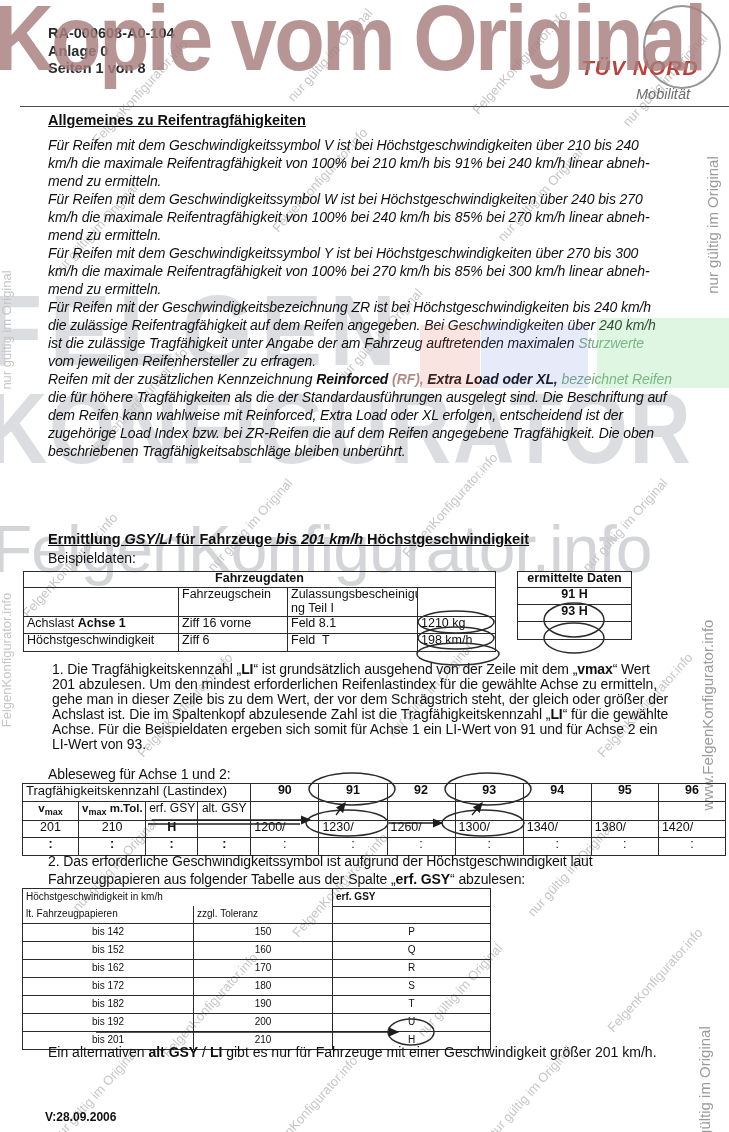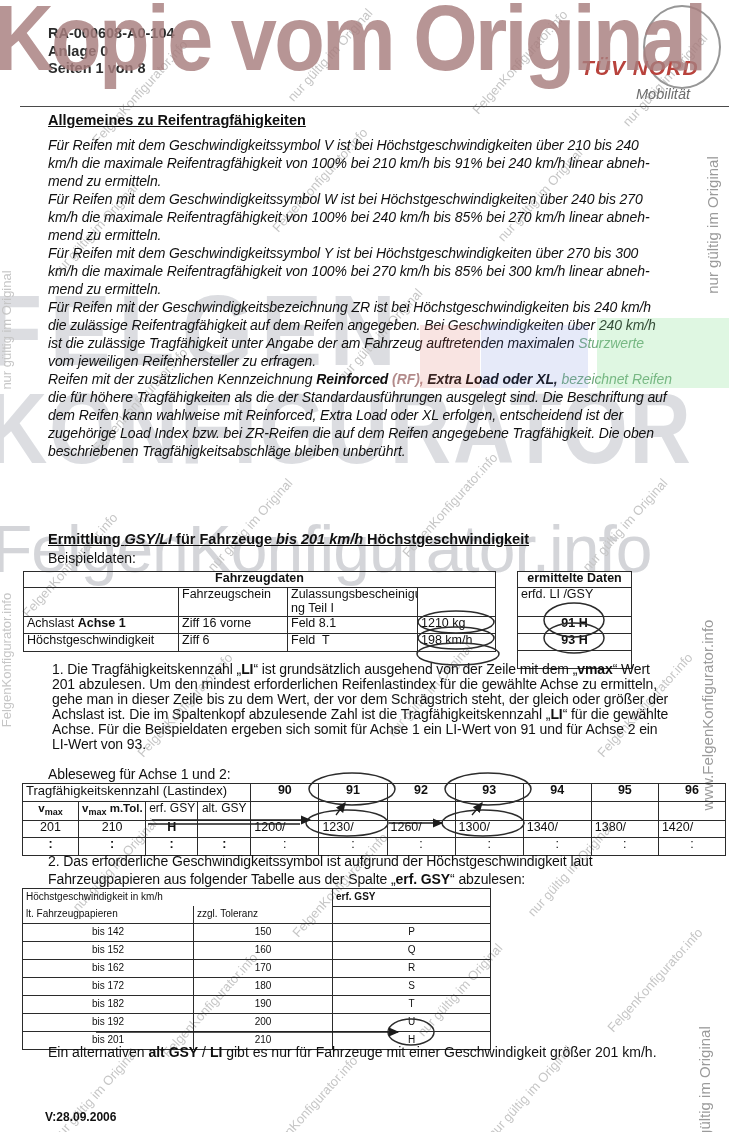"erfd. LI /GSY" tr { html: <tr> <td>erfd. LI /GSY</td> </tr> -> none }
